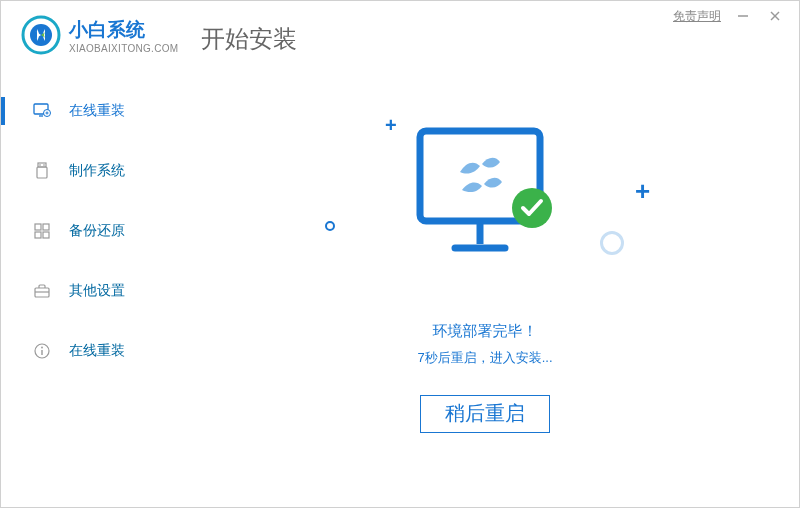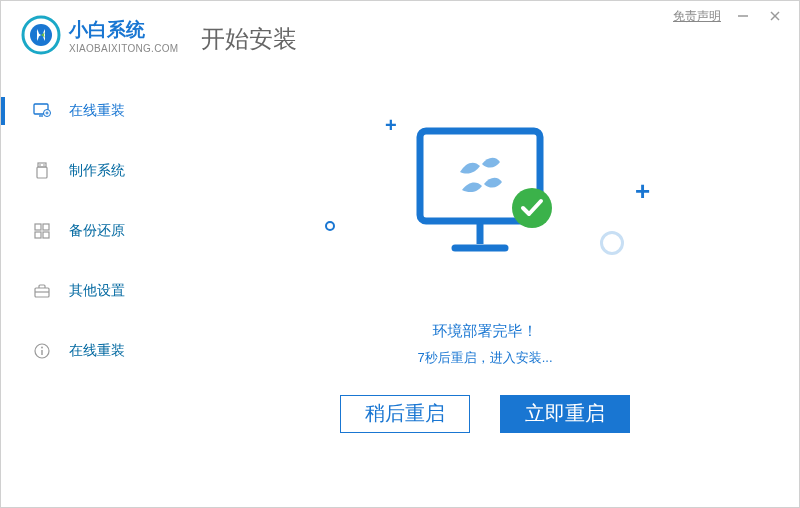"立即重启" div.btn { html: <div>立即重启</div> -> none }
